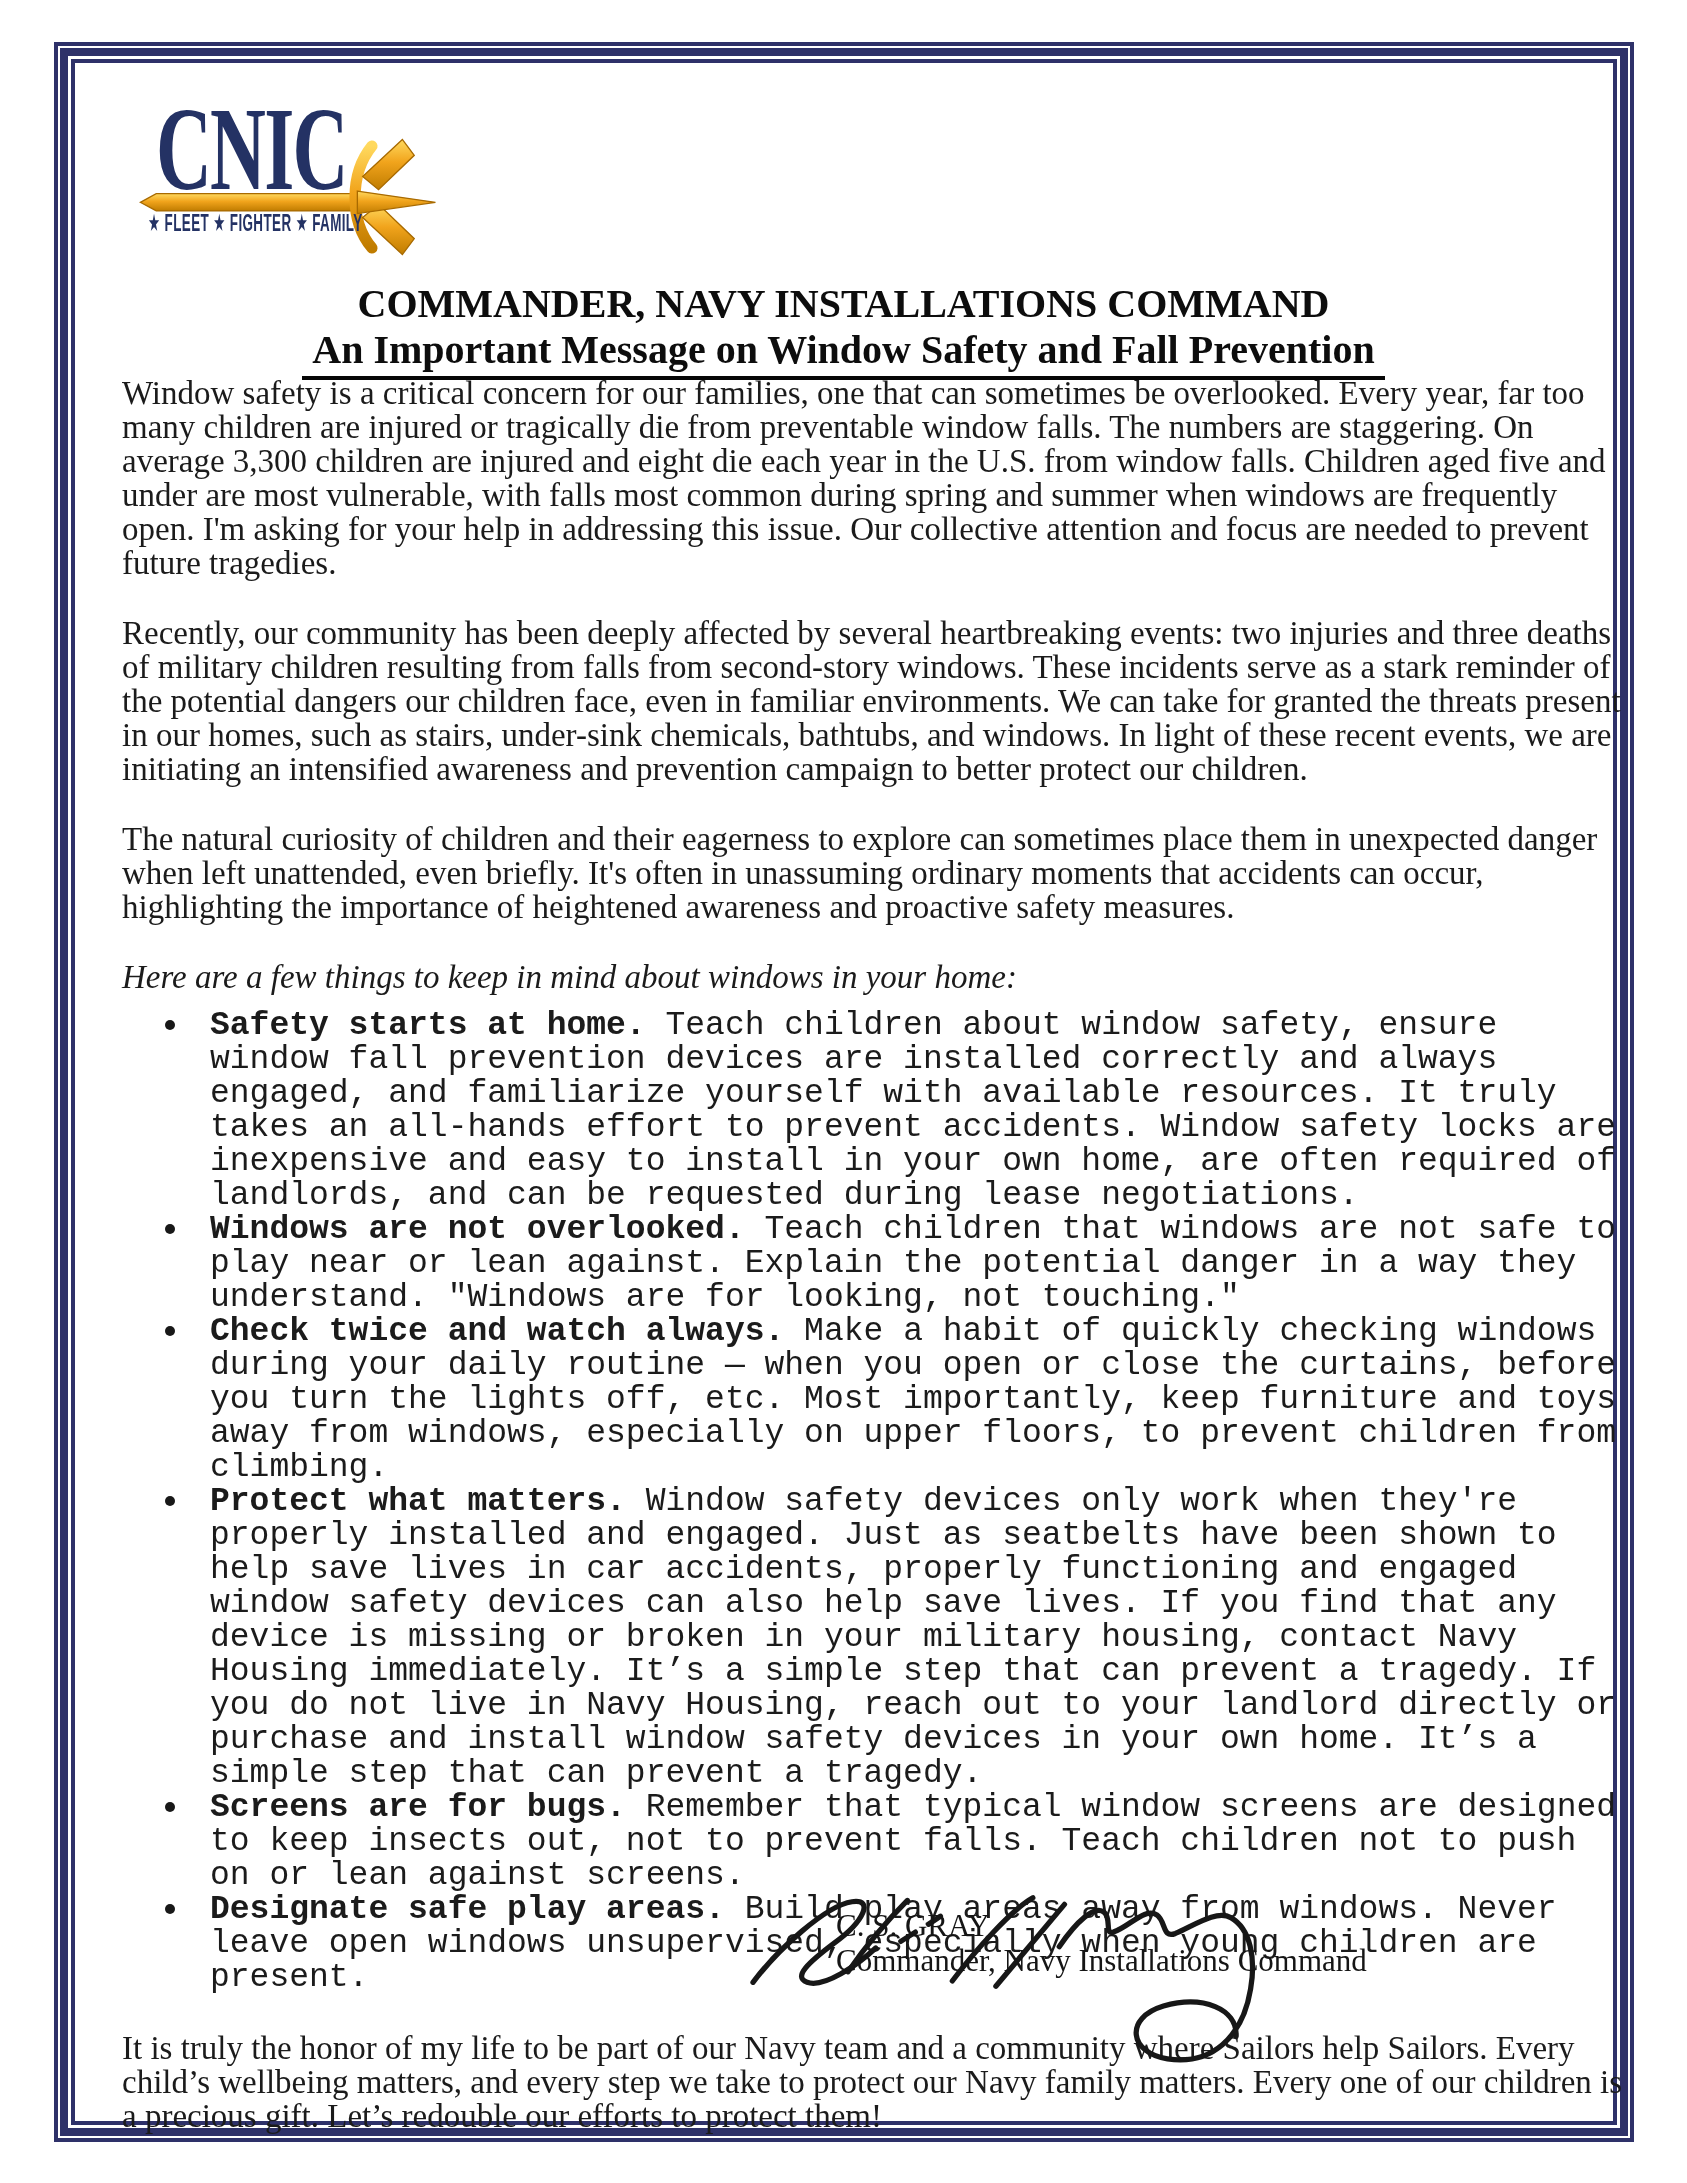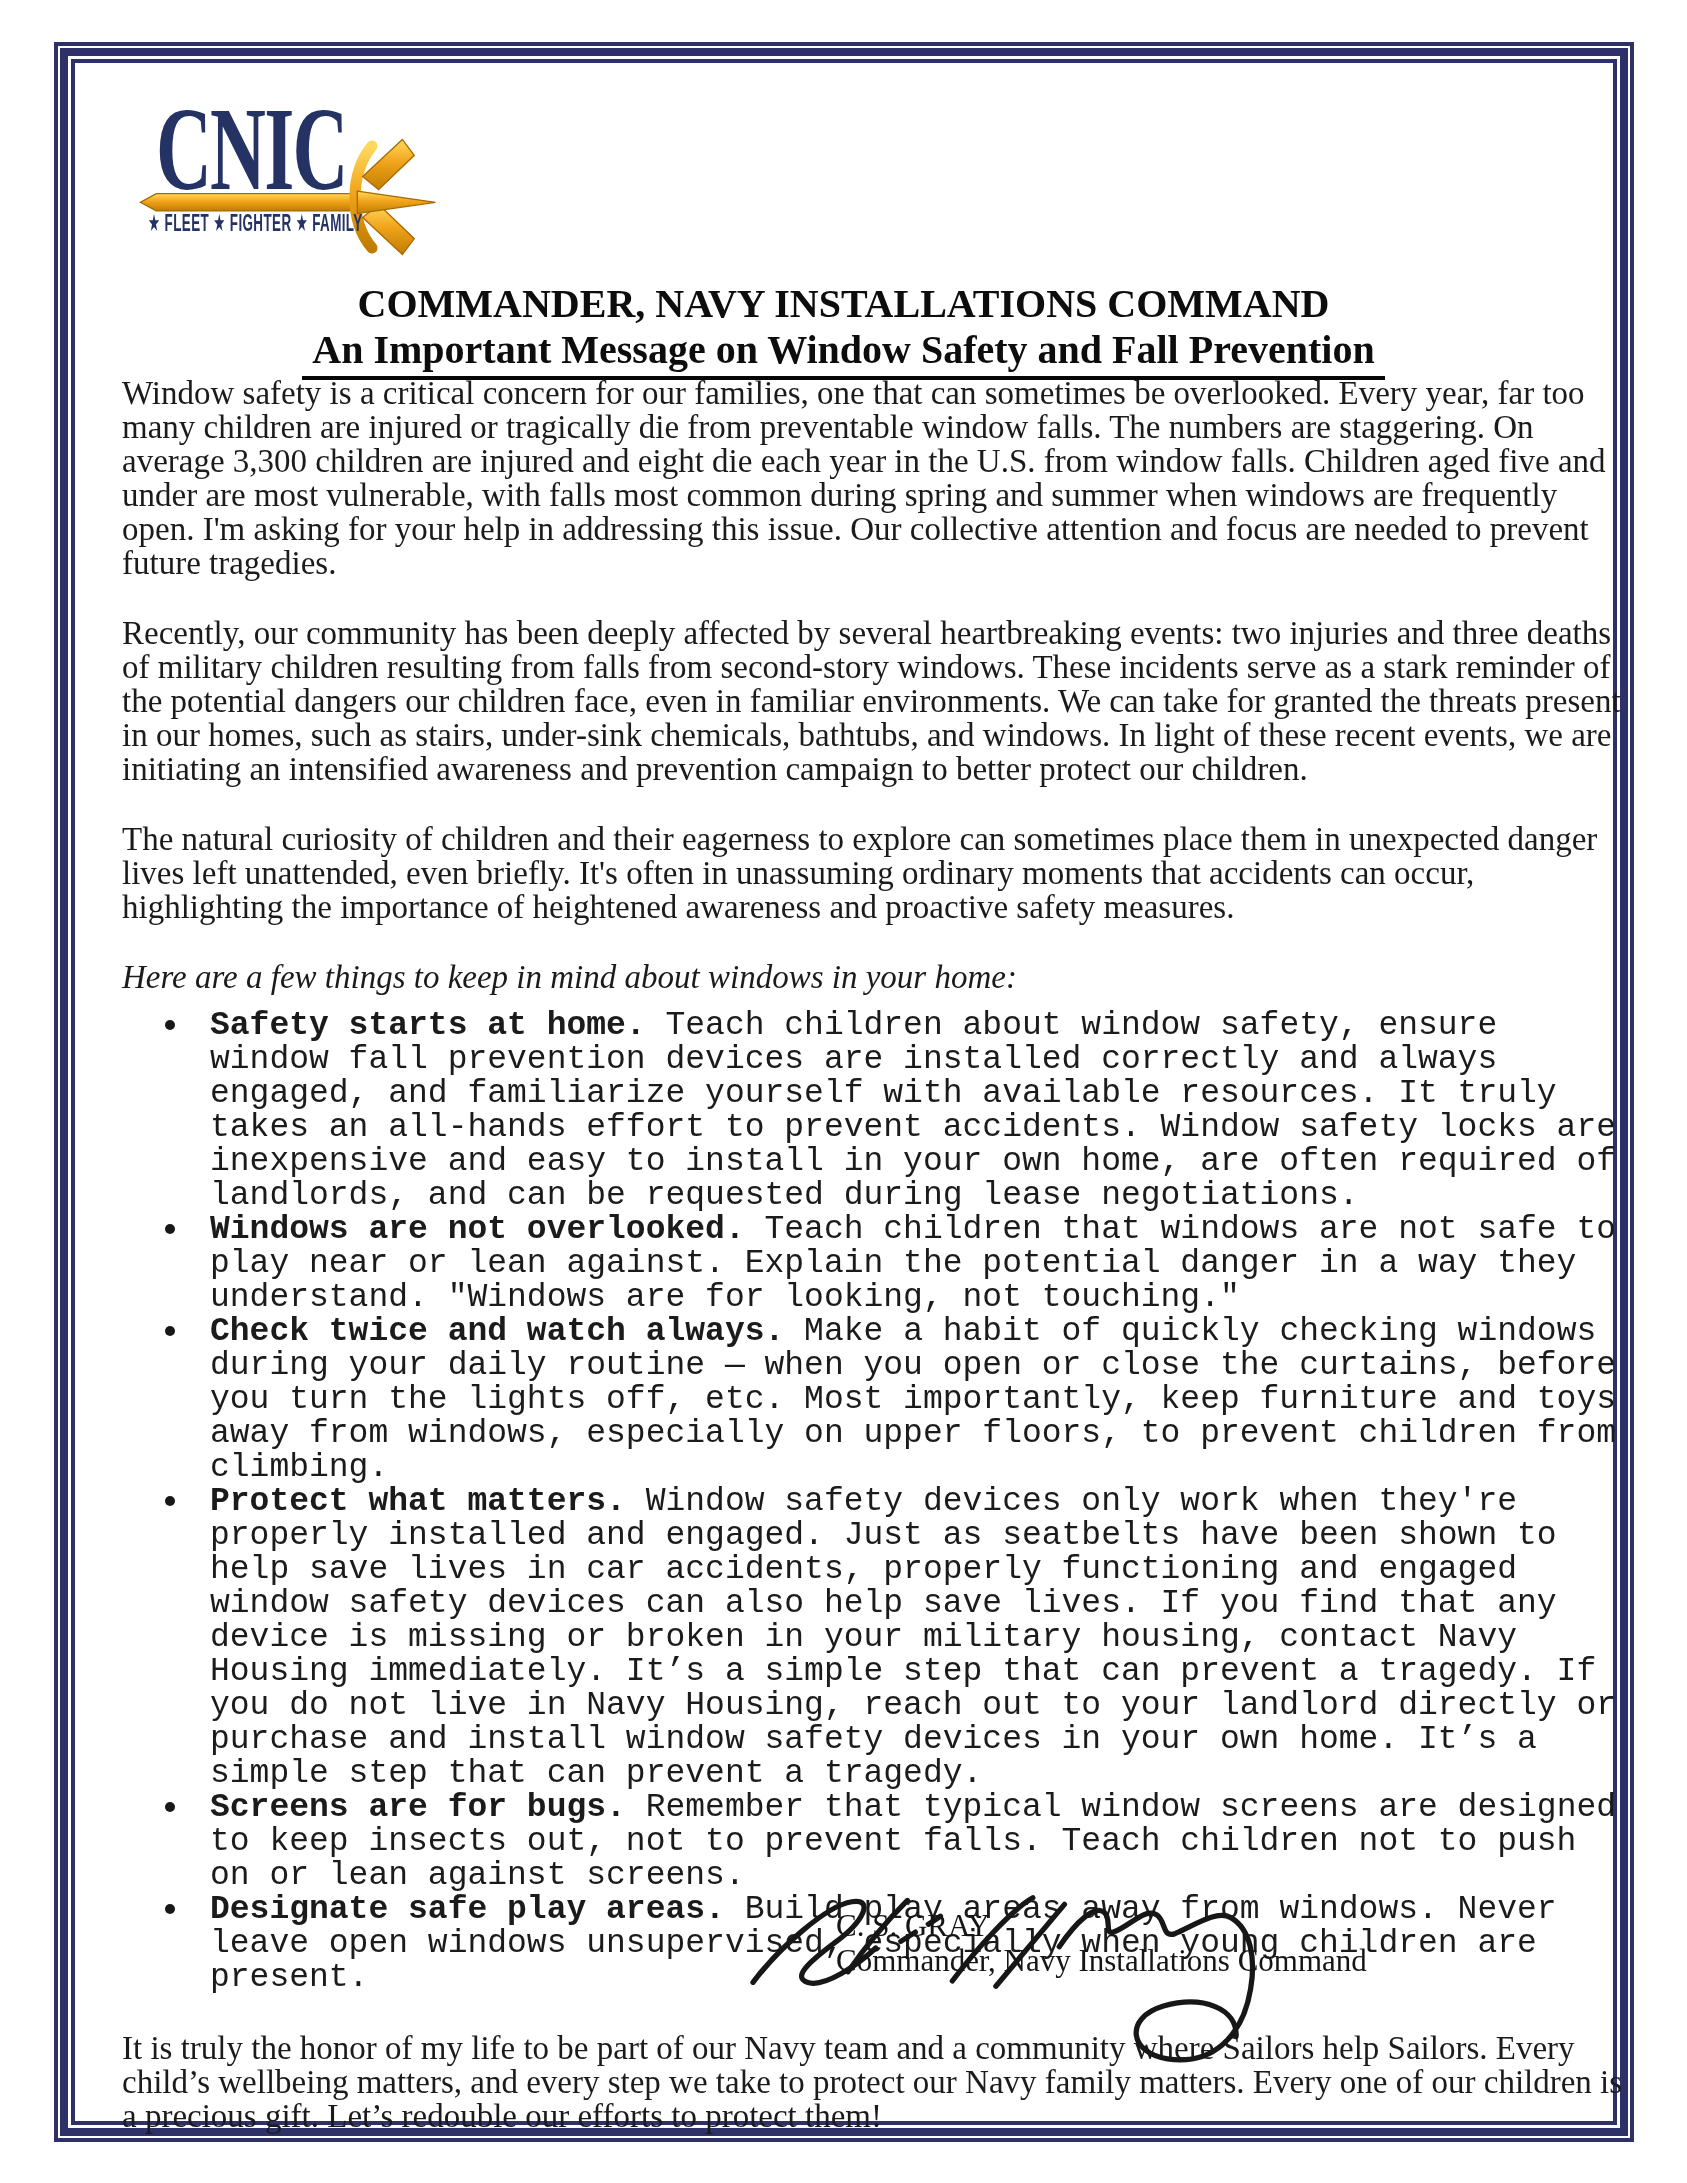"The natural curiosity of children" p { text: lives -> when }
